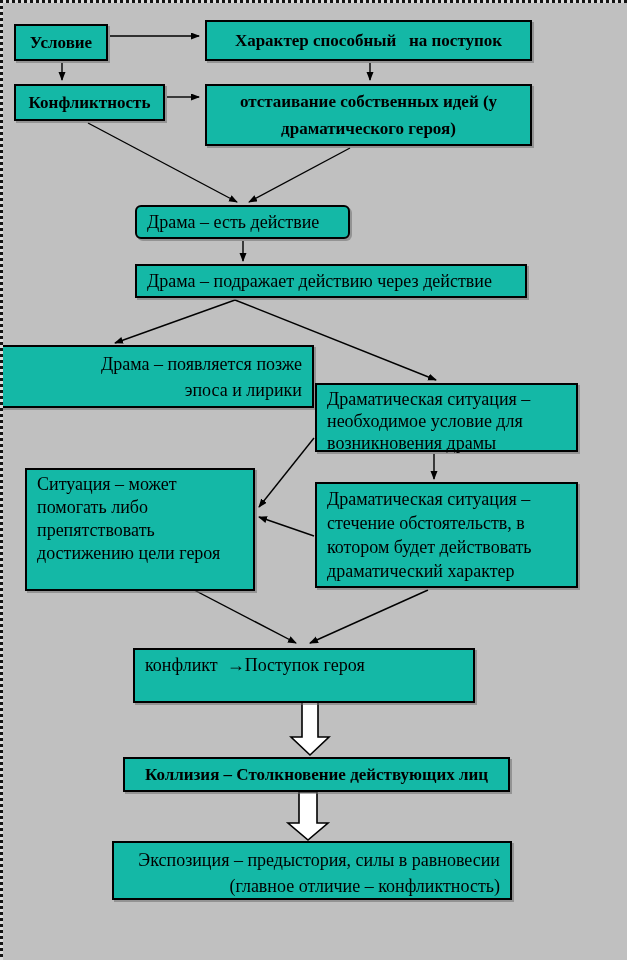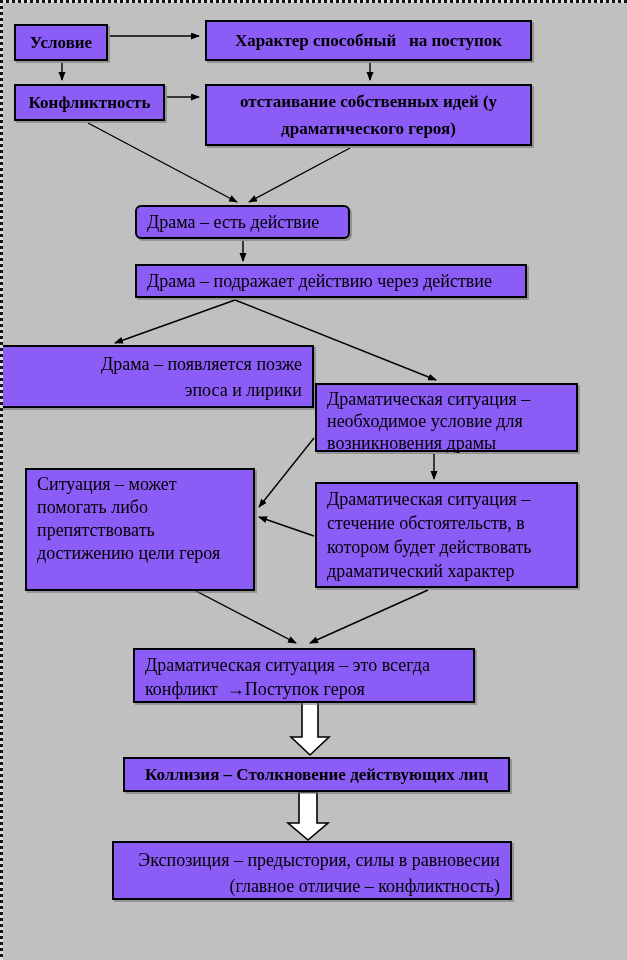"Условие" .box { background: #8b5cf6 -> #14b8a6 }
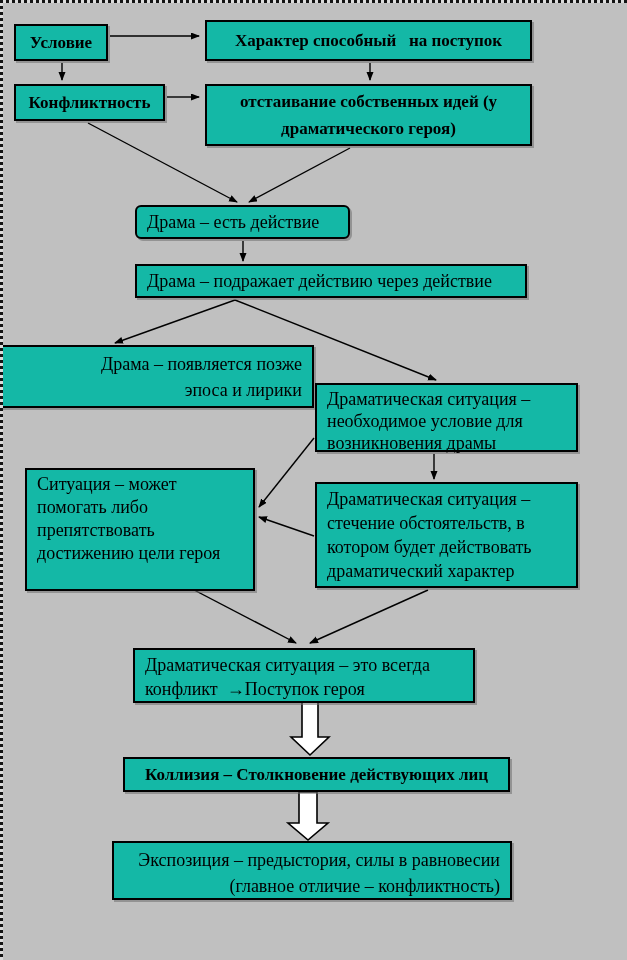"Драматическая ситуация – это всегда" div.bline { html: <div>Драматическая ситуация – это всегда</div> -> none }
